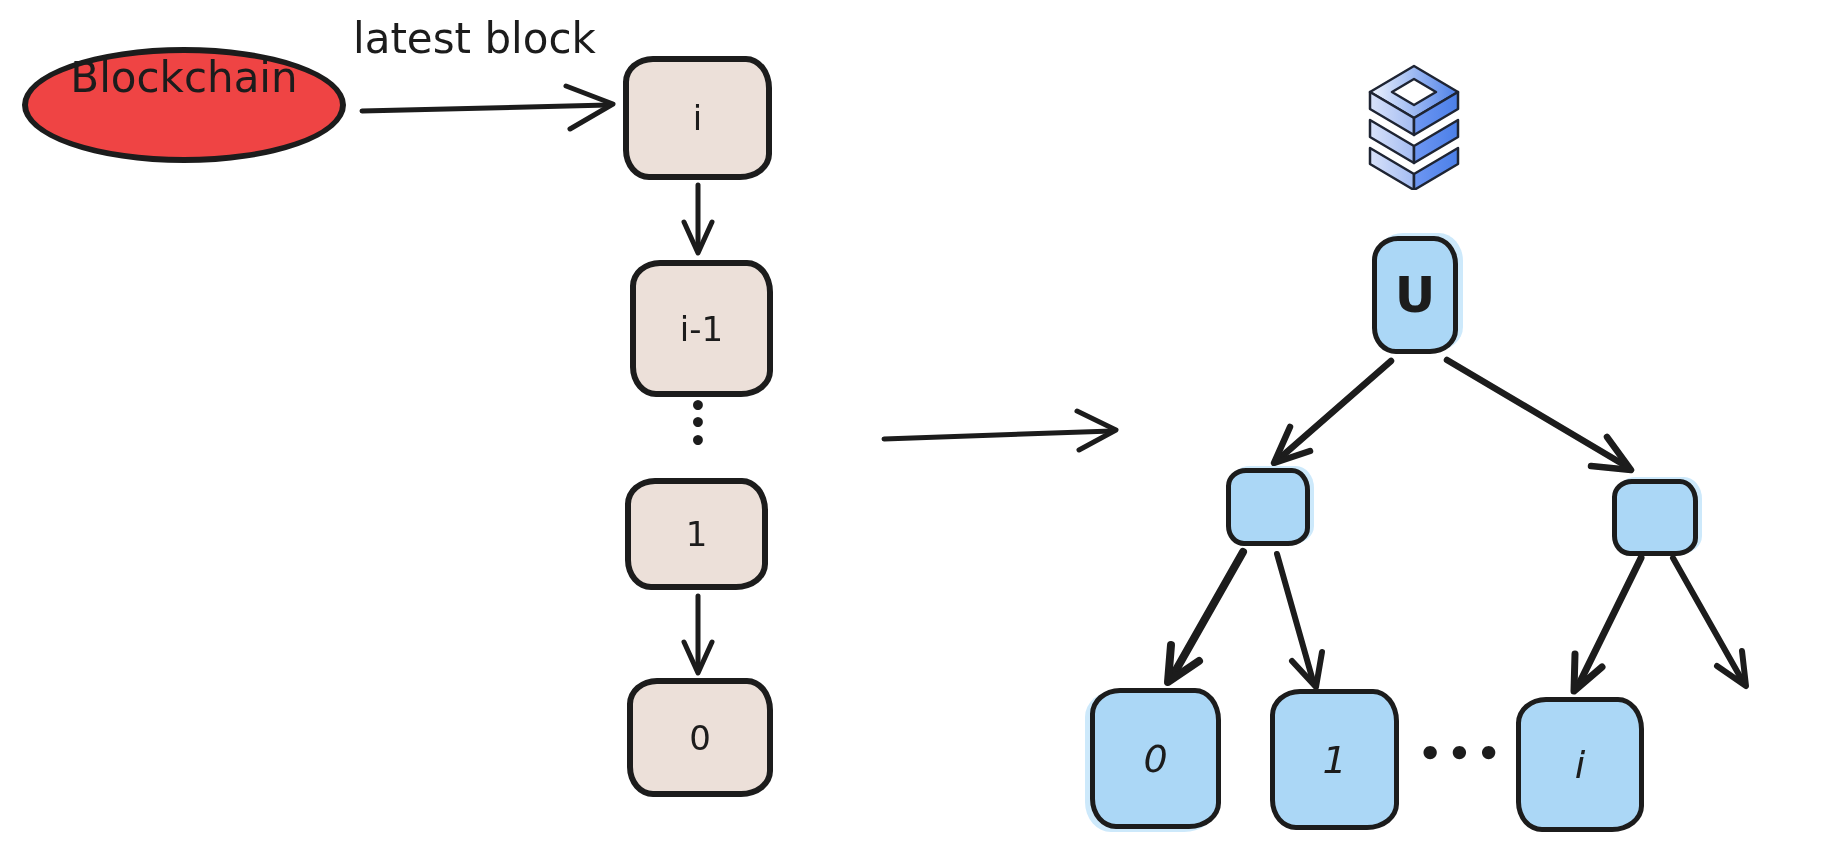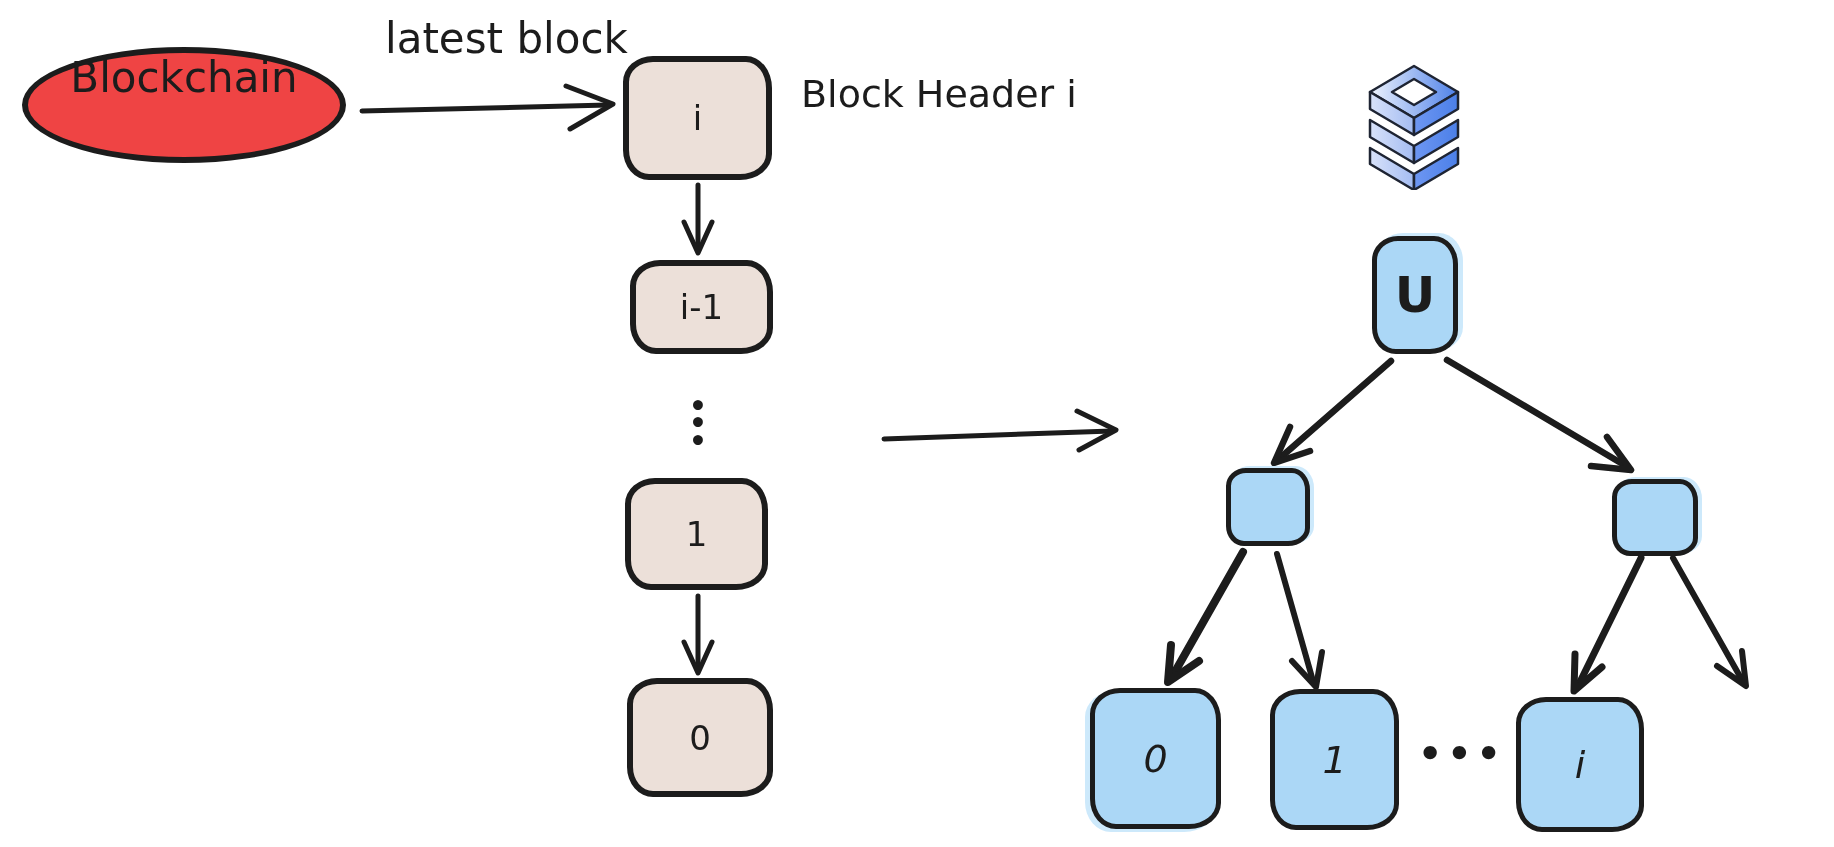"latest block" div.abs { margin-left: 32px -> none }
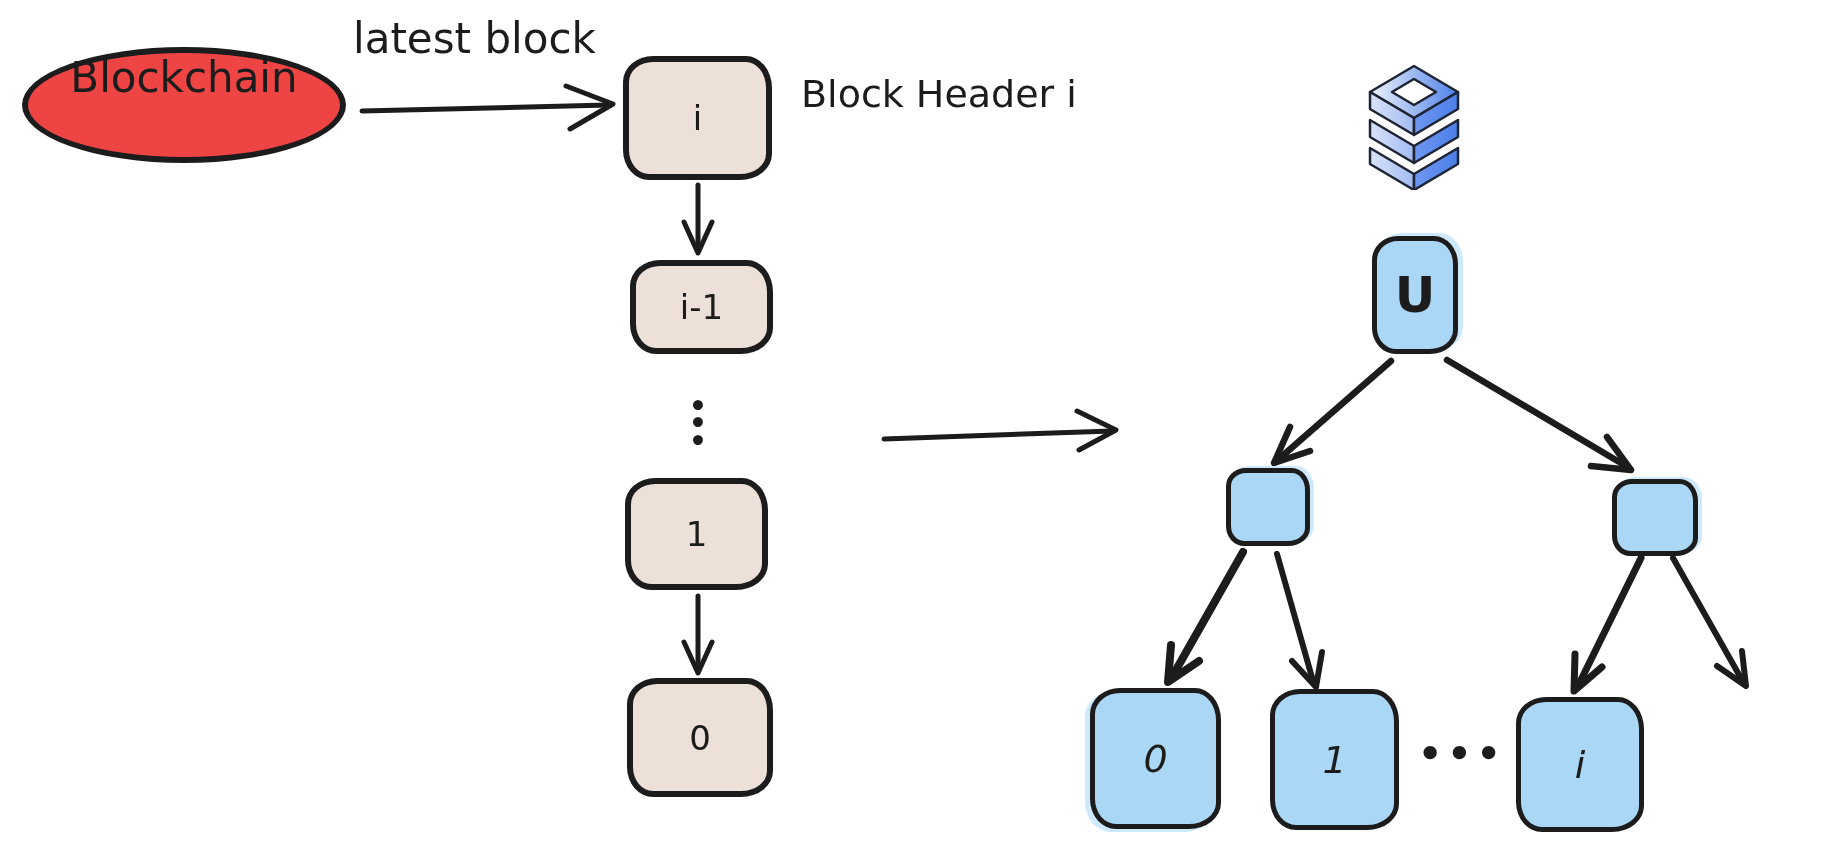"Block Header i" div.abs { html: <div>Block Header i</div> -> none }
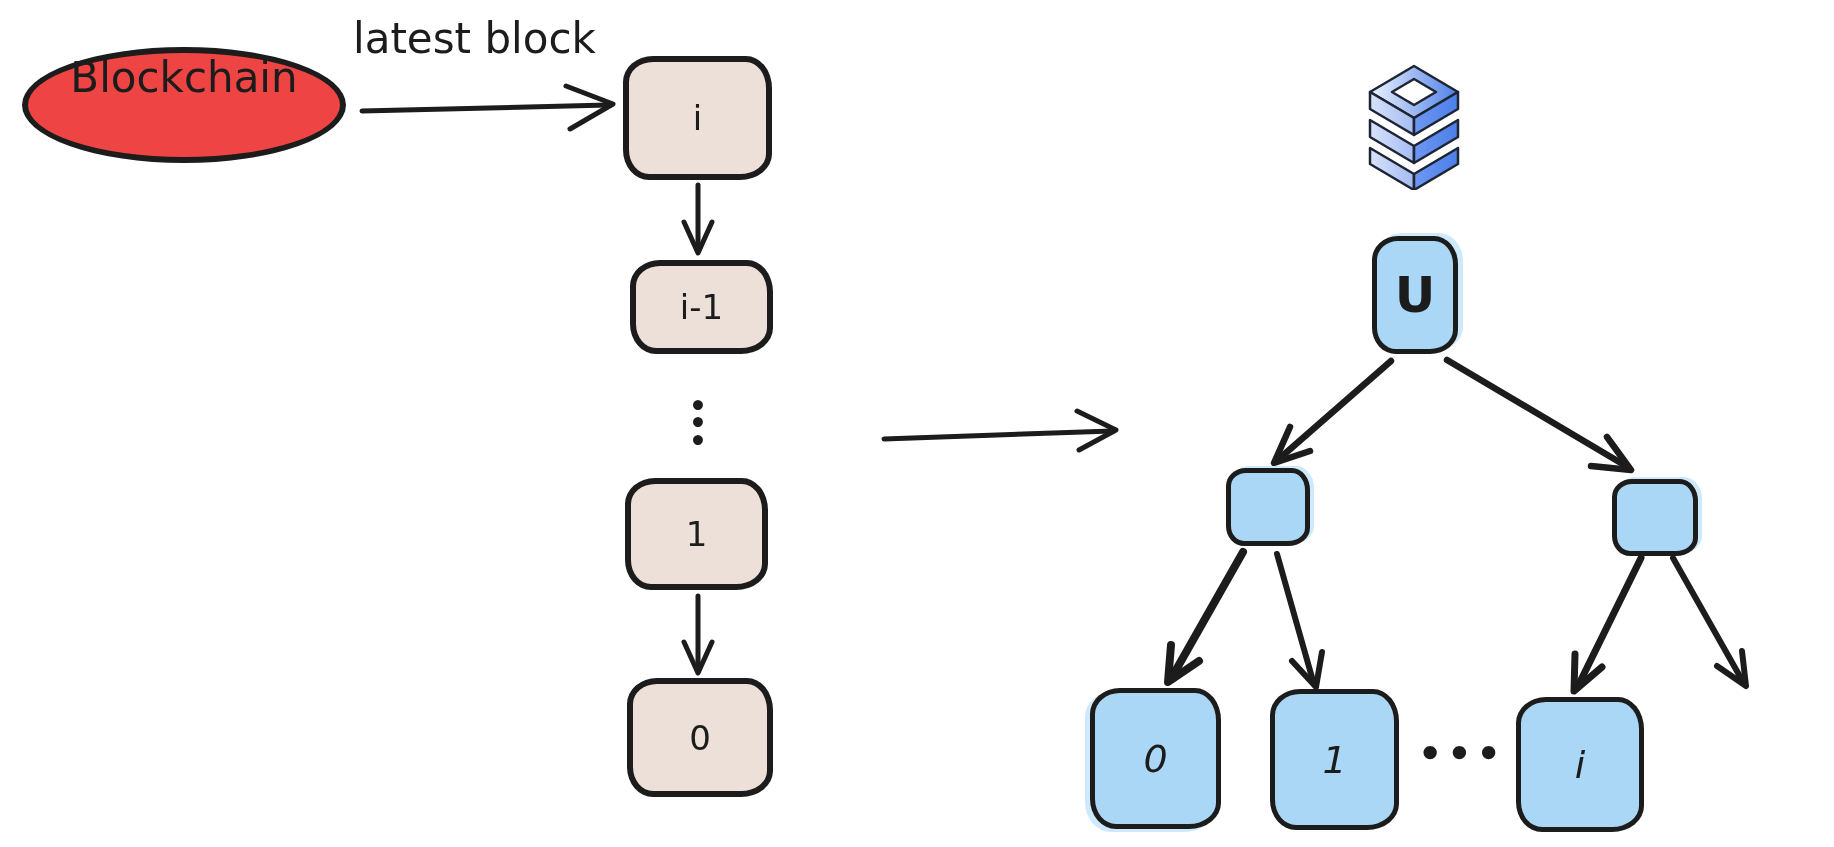"i-1" div.abs { height: 94px -> 137px }
